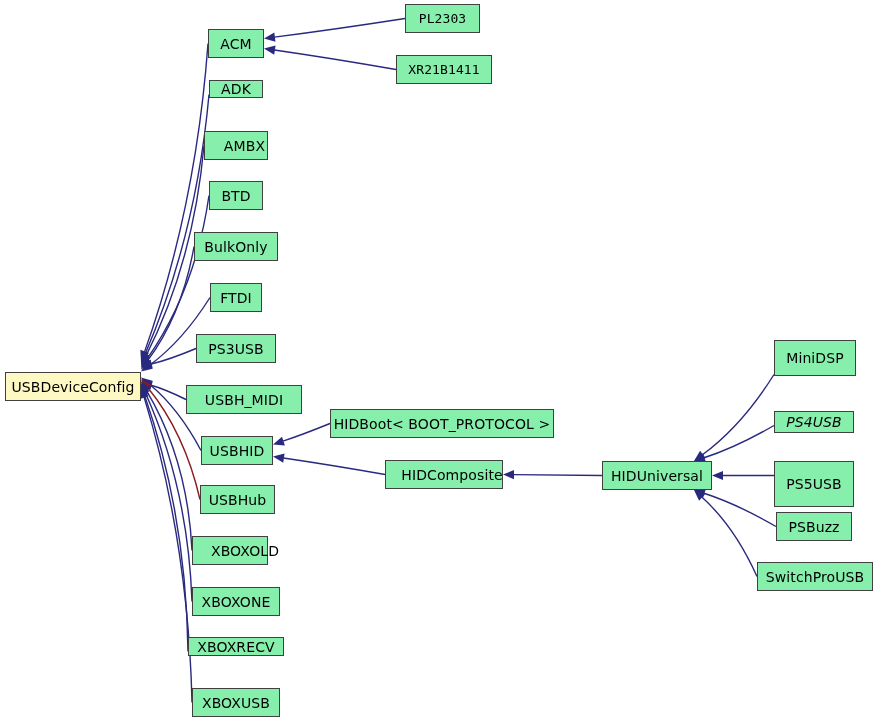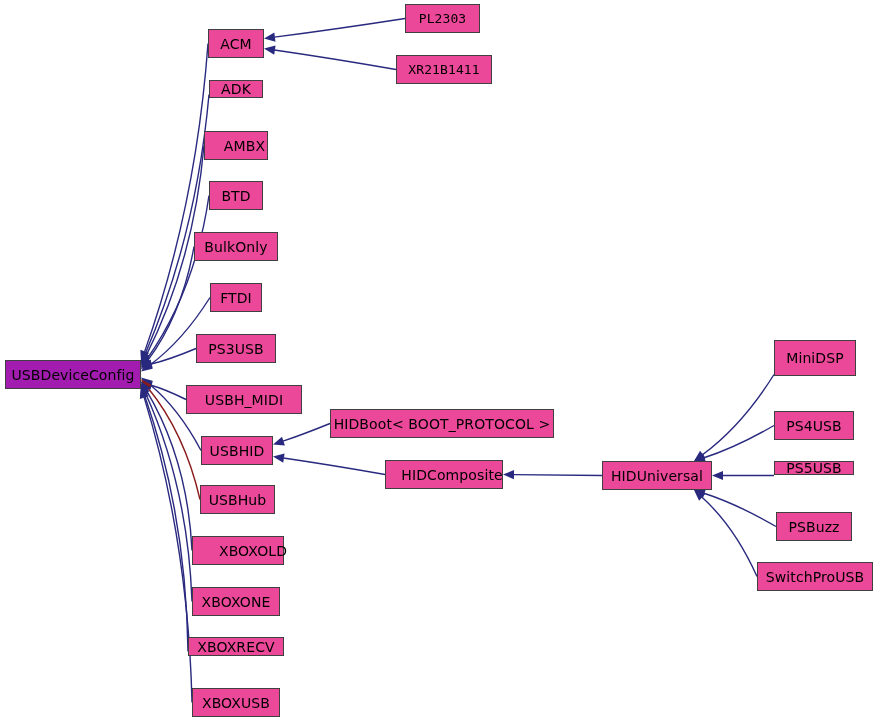"PL2303" .node { background: #ec4899 -> #86efac }
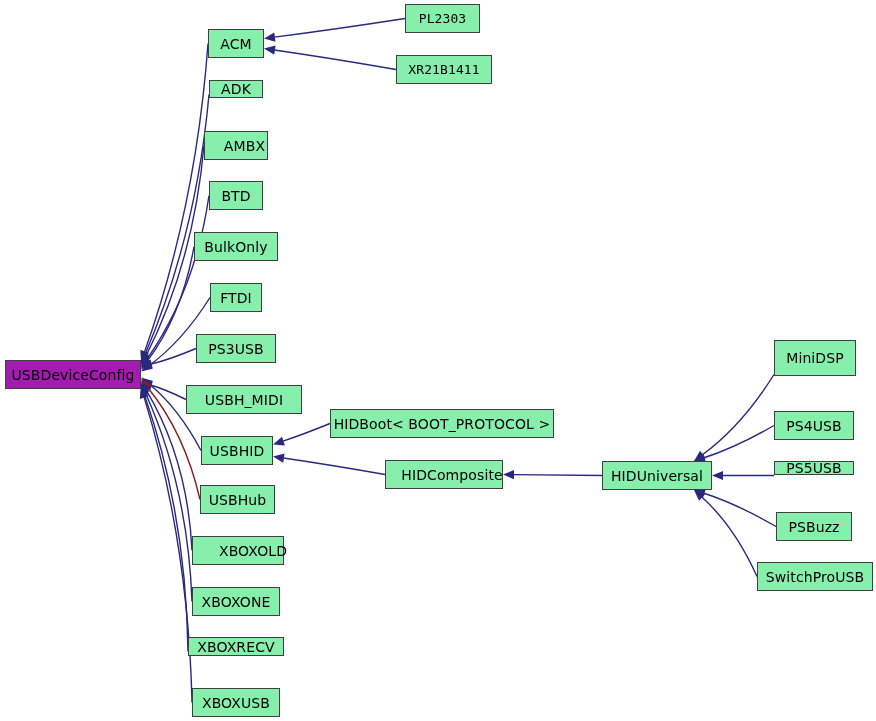"USBDeviceConfig" .node.highlight { background: #a21caf -> #fef9c3; margin-top: none -> 12px }
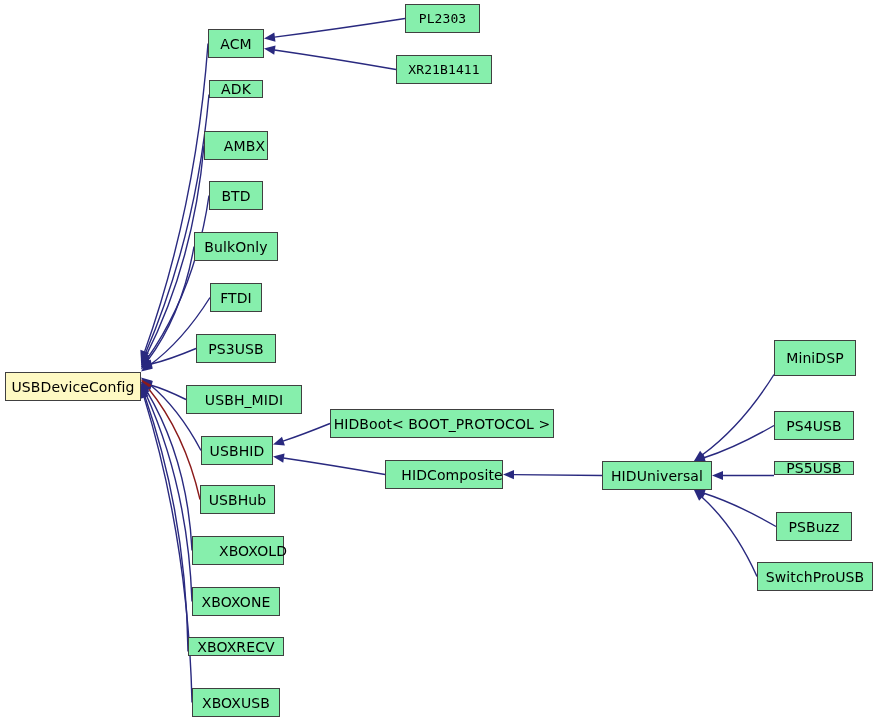"PS4USB" div.node { font-style: none -> italic; height: 29px -> 22px }
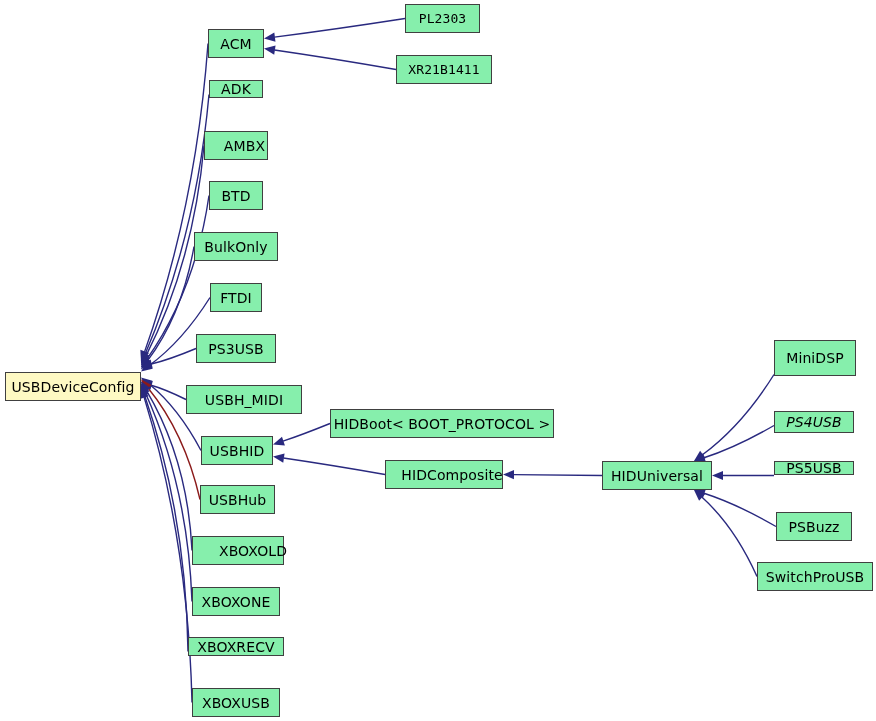"PS5USB" div.node { height: 14px -> 46px }
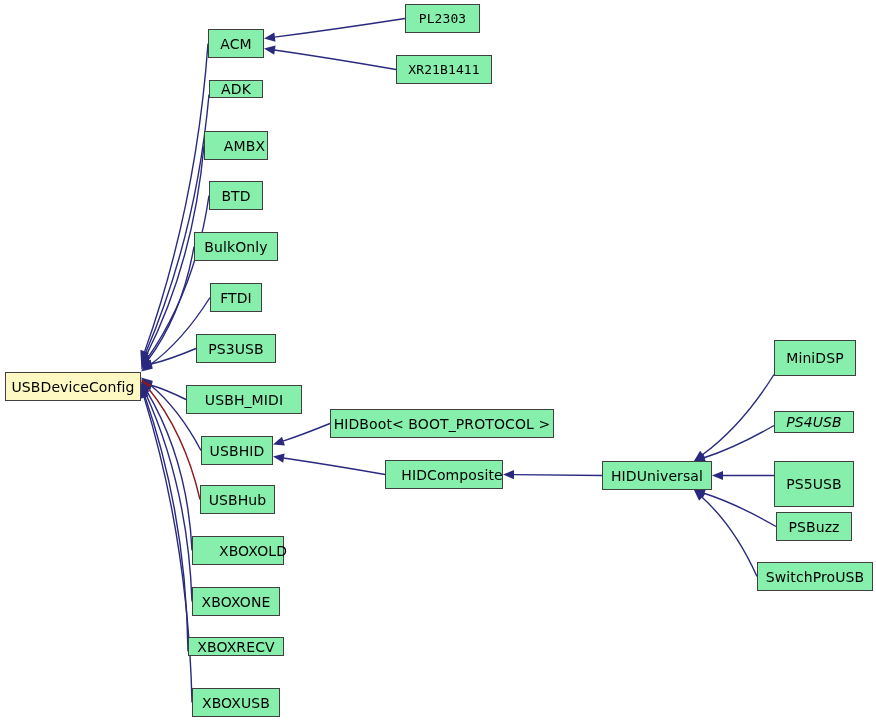"XBOXOLD" div.node { width: 92px -> 76px }
